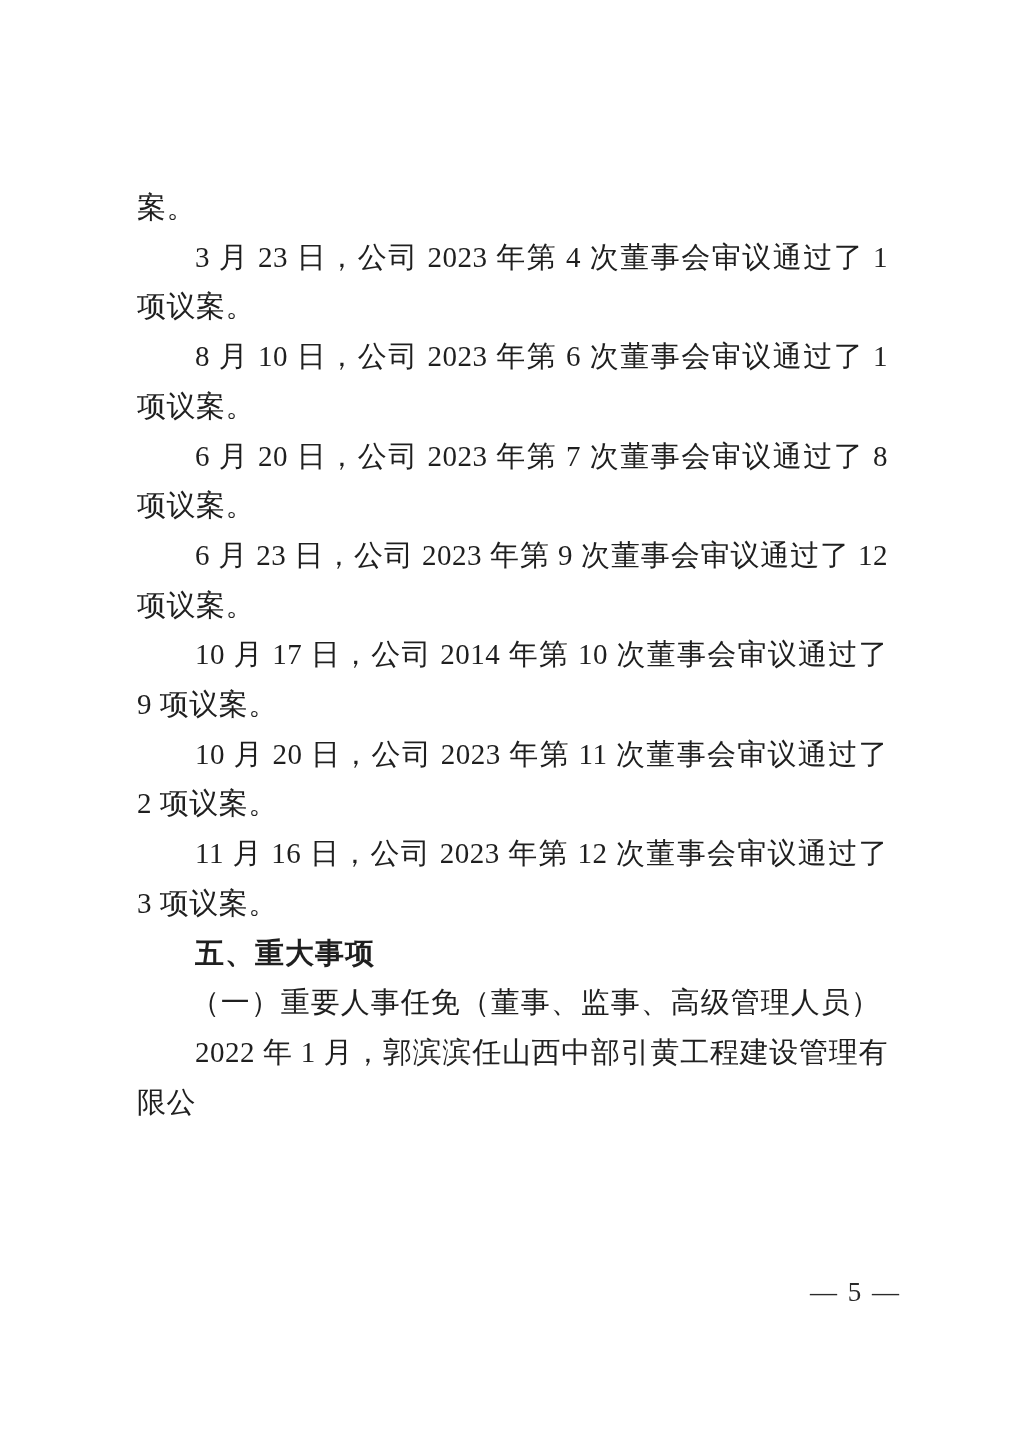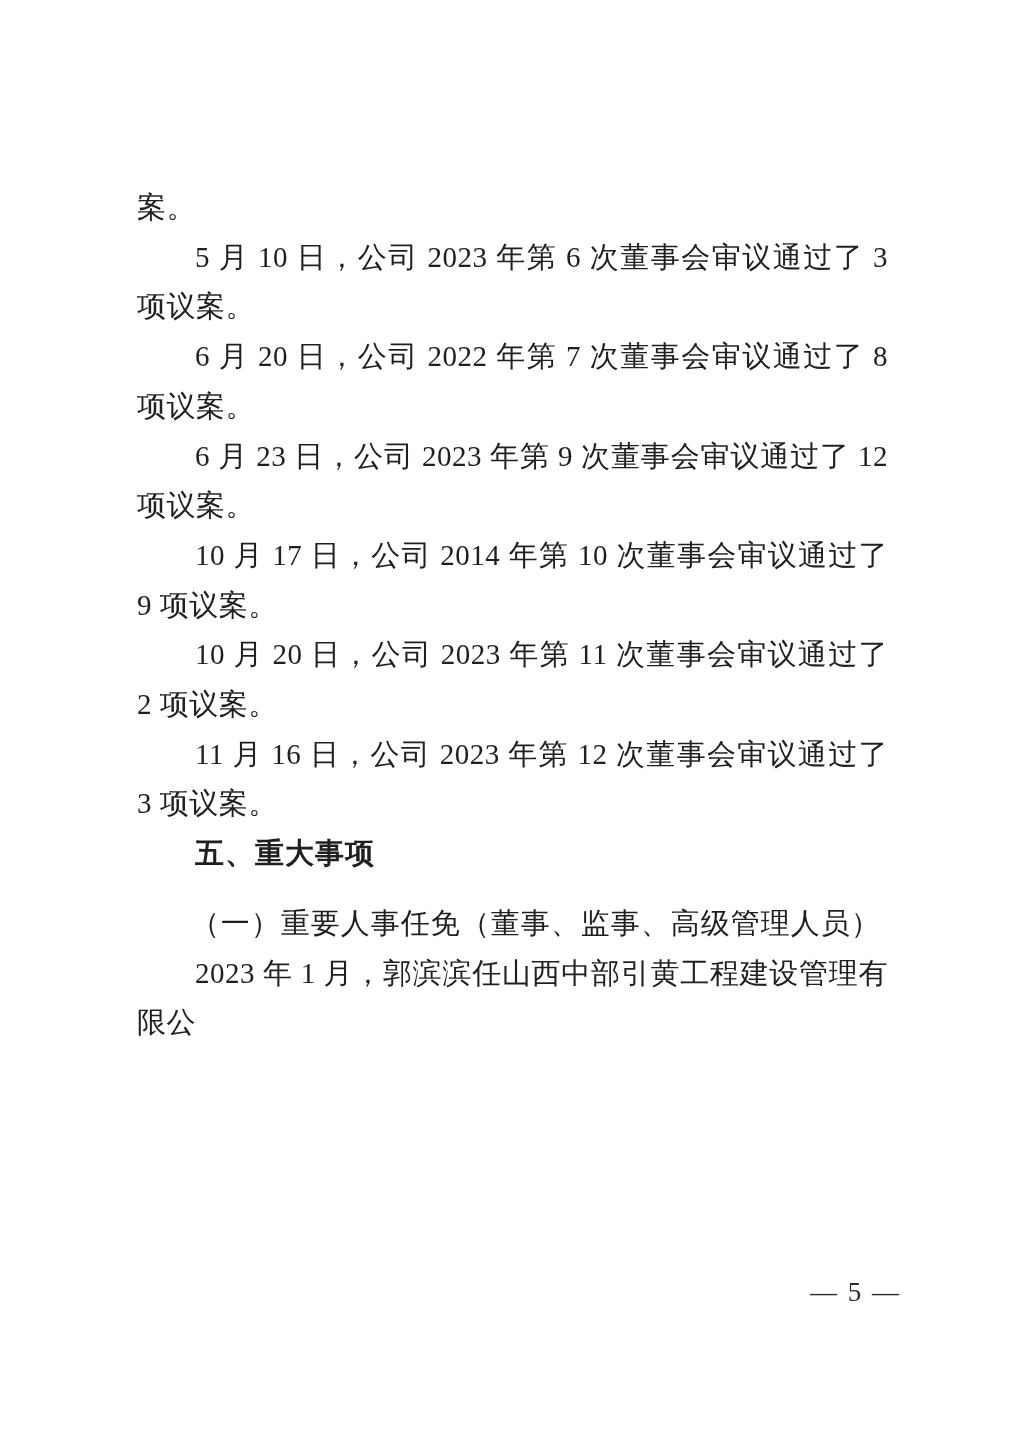"3 月 23 日，公司 2023" p.indent { html: none -> <p>3 月 23 日，公司 2023 年第 4 次董事会审议通过了 1 项议案。</p> }
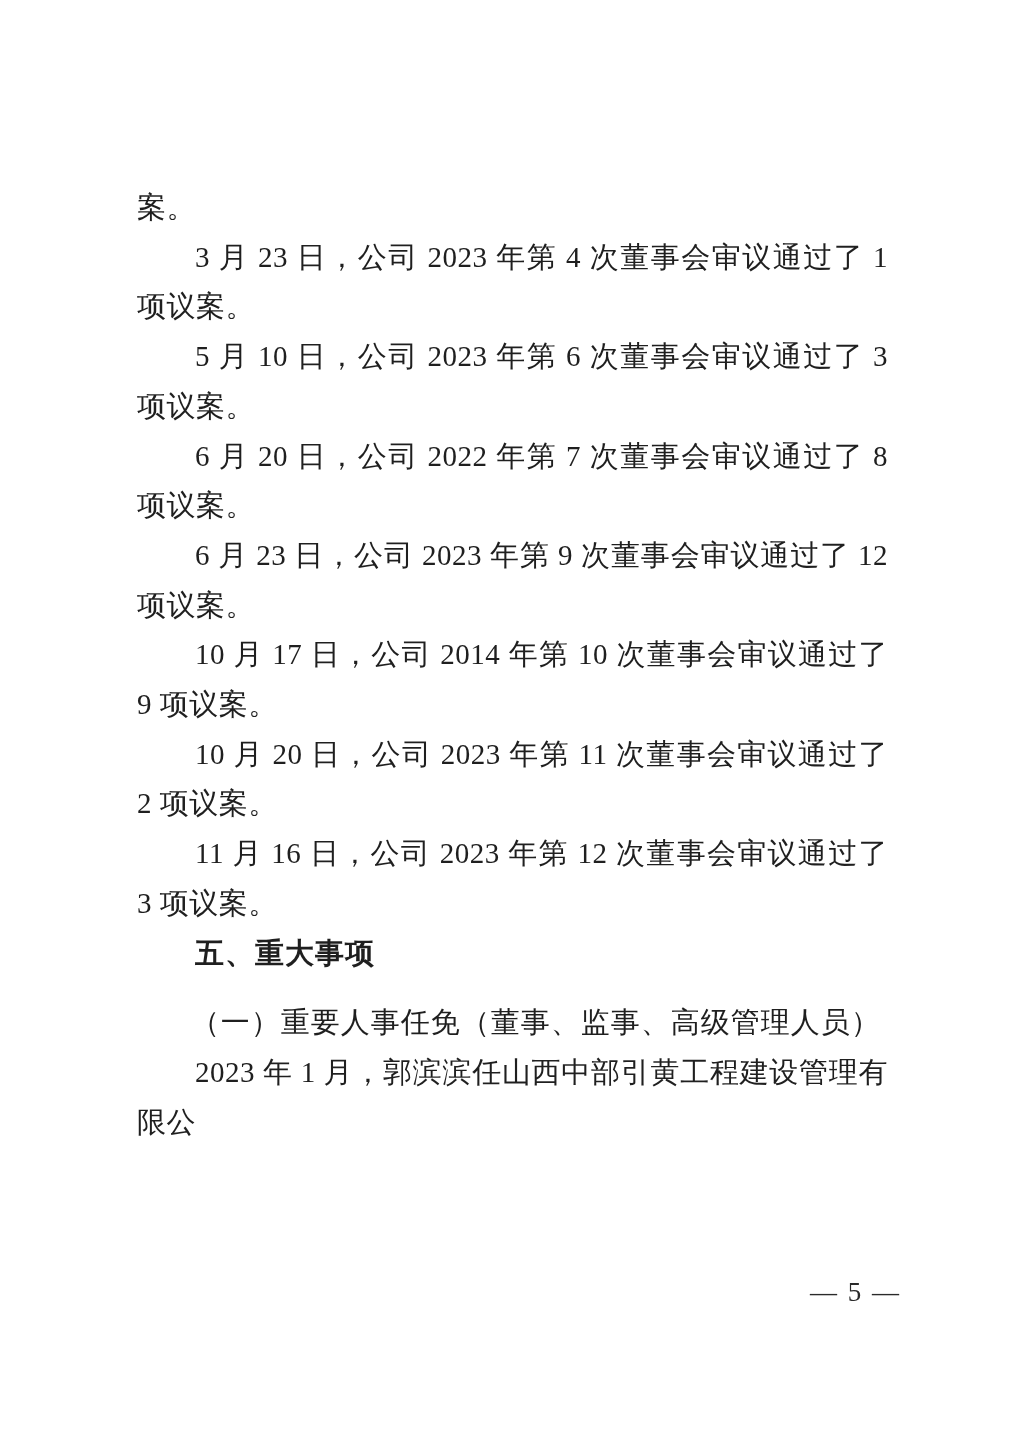"5 月 10 日，公司 2023" p.indent { text: 5 月 10 日，公司 2023 年第 6 次董事会审议通过了 3 -> 8 月 10 日，公司 2023 年第 6 次董事会审议通过了 1 }
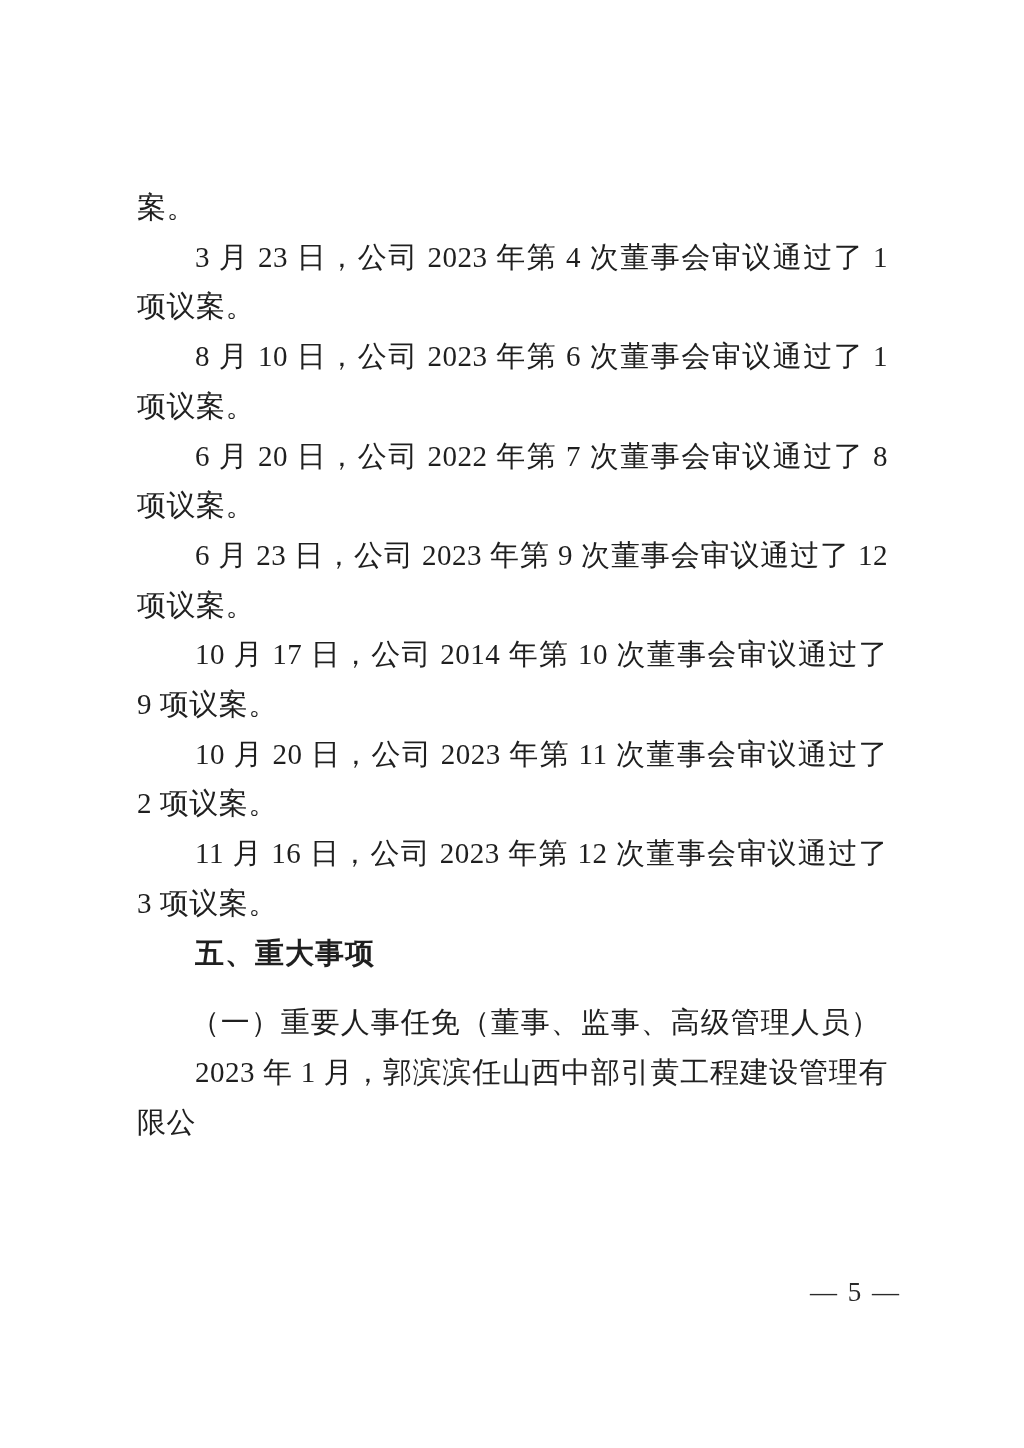"6 月 20 日，公司 2022" p.indent { text: 2022 -> 2023 }
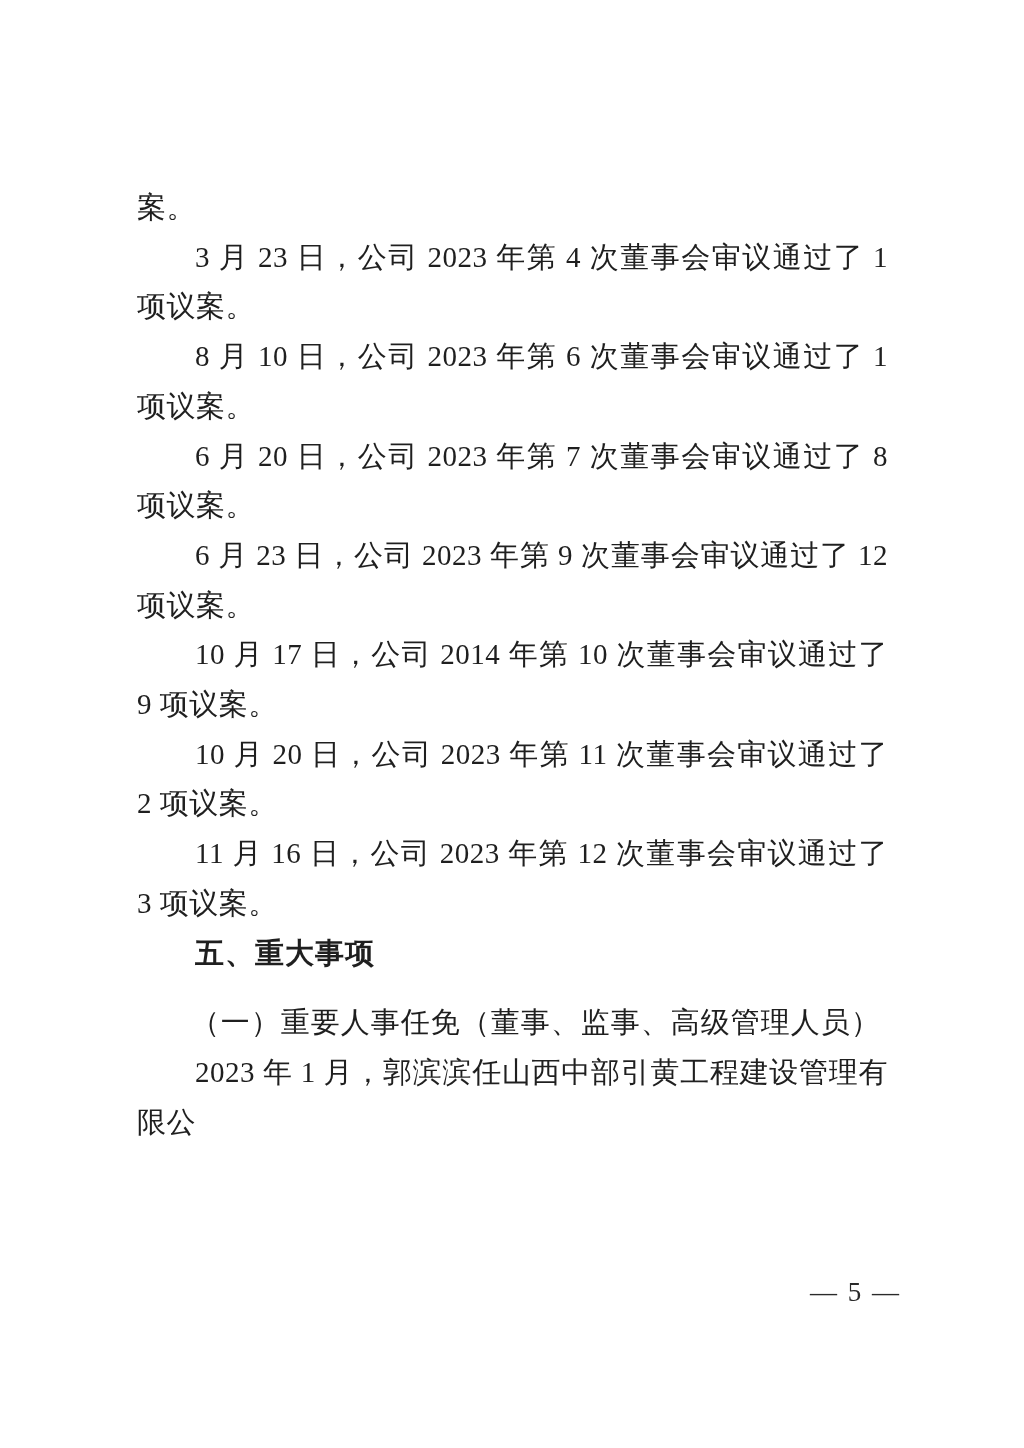"（一）重要人事任免（董事、监事、高级管理人员）" .text-block p.heading2 { margin-top: 20px -> none }
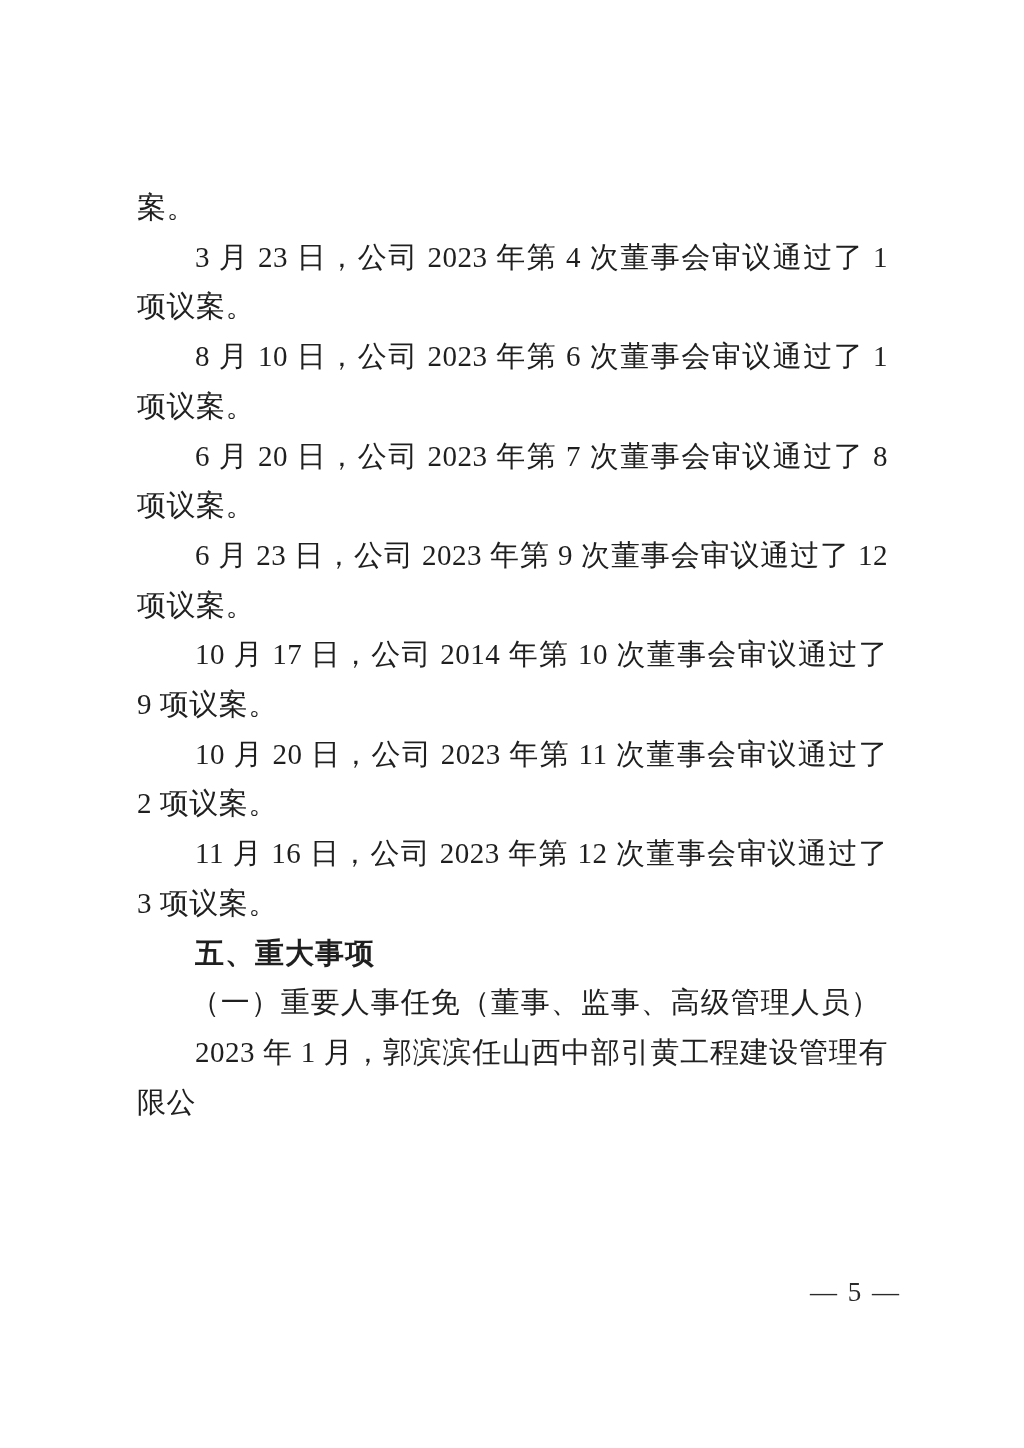"2023 年 1 月，郭滨滨任山西中部引黄工程建设管理有限公" p.indent { text: 2023 -> 2022 }
